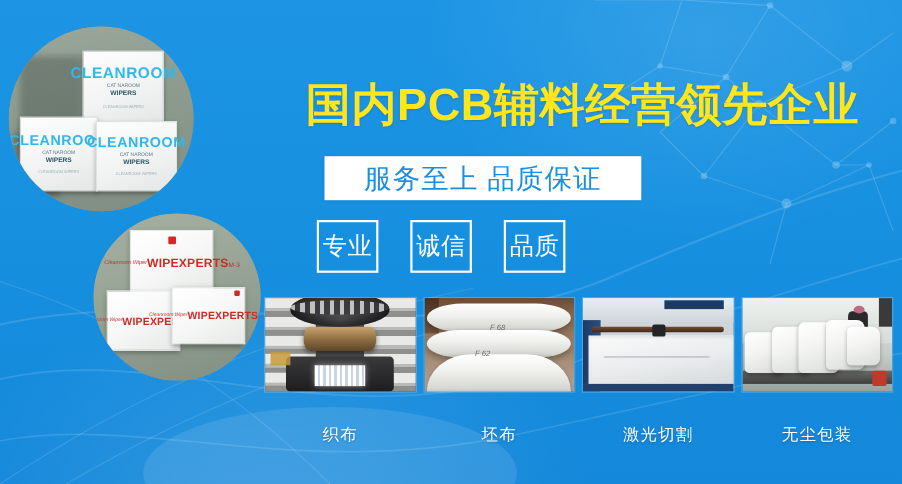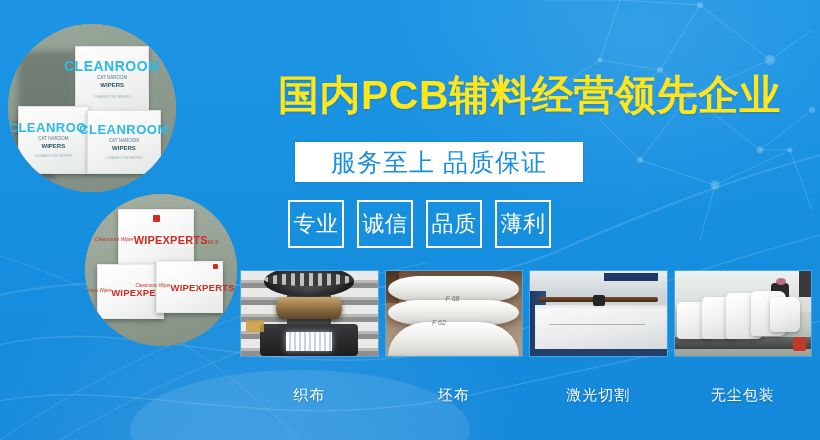"专业" #tags { gap: 13px -> 29px }
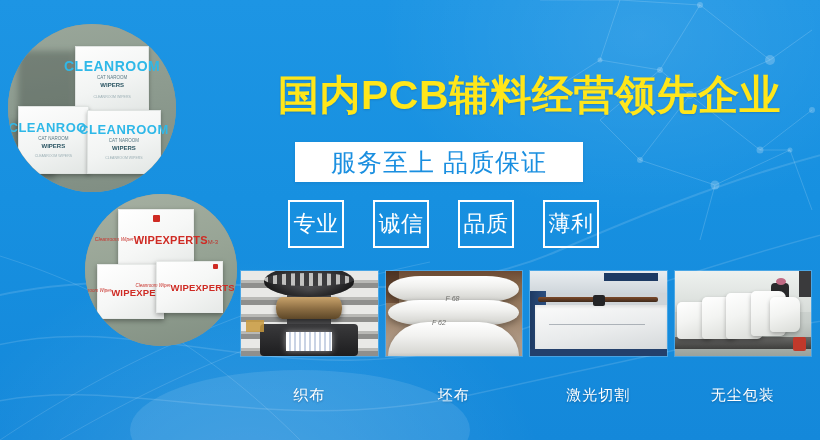"薄利" div.tag-box { html: <div> <span>薄利</span> </div> -> none }
